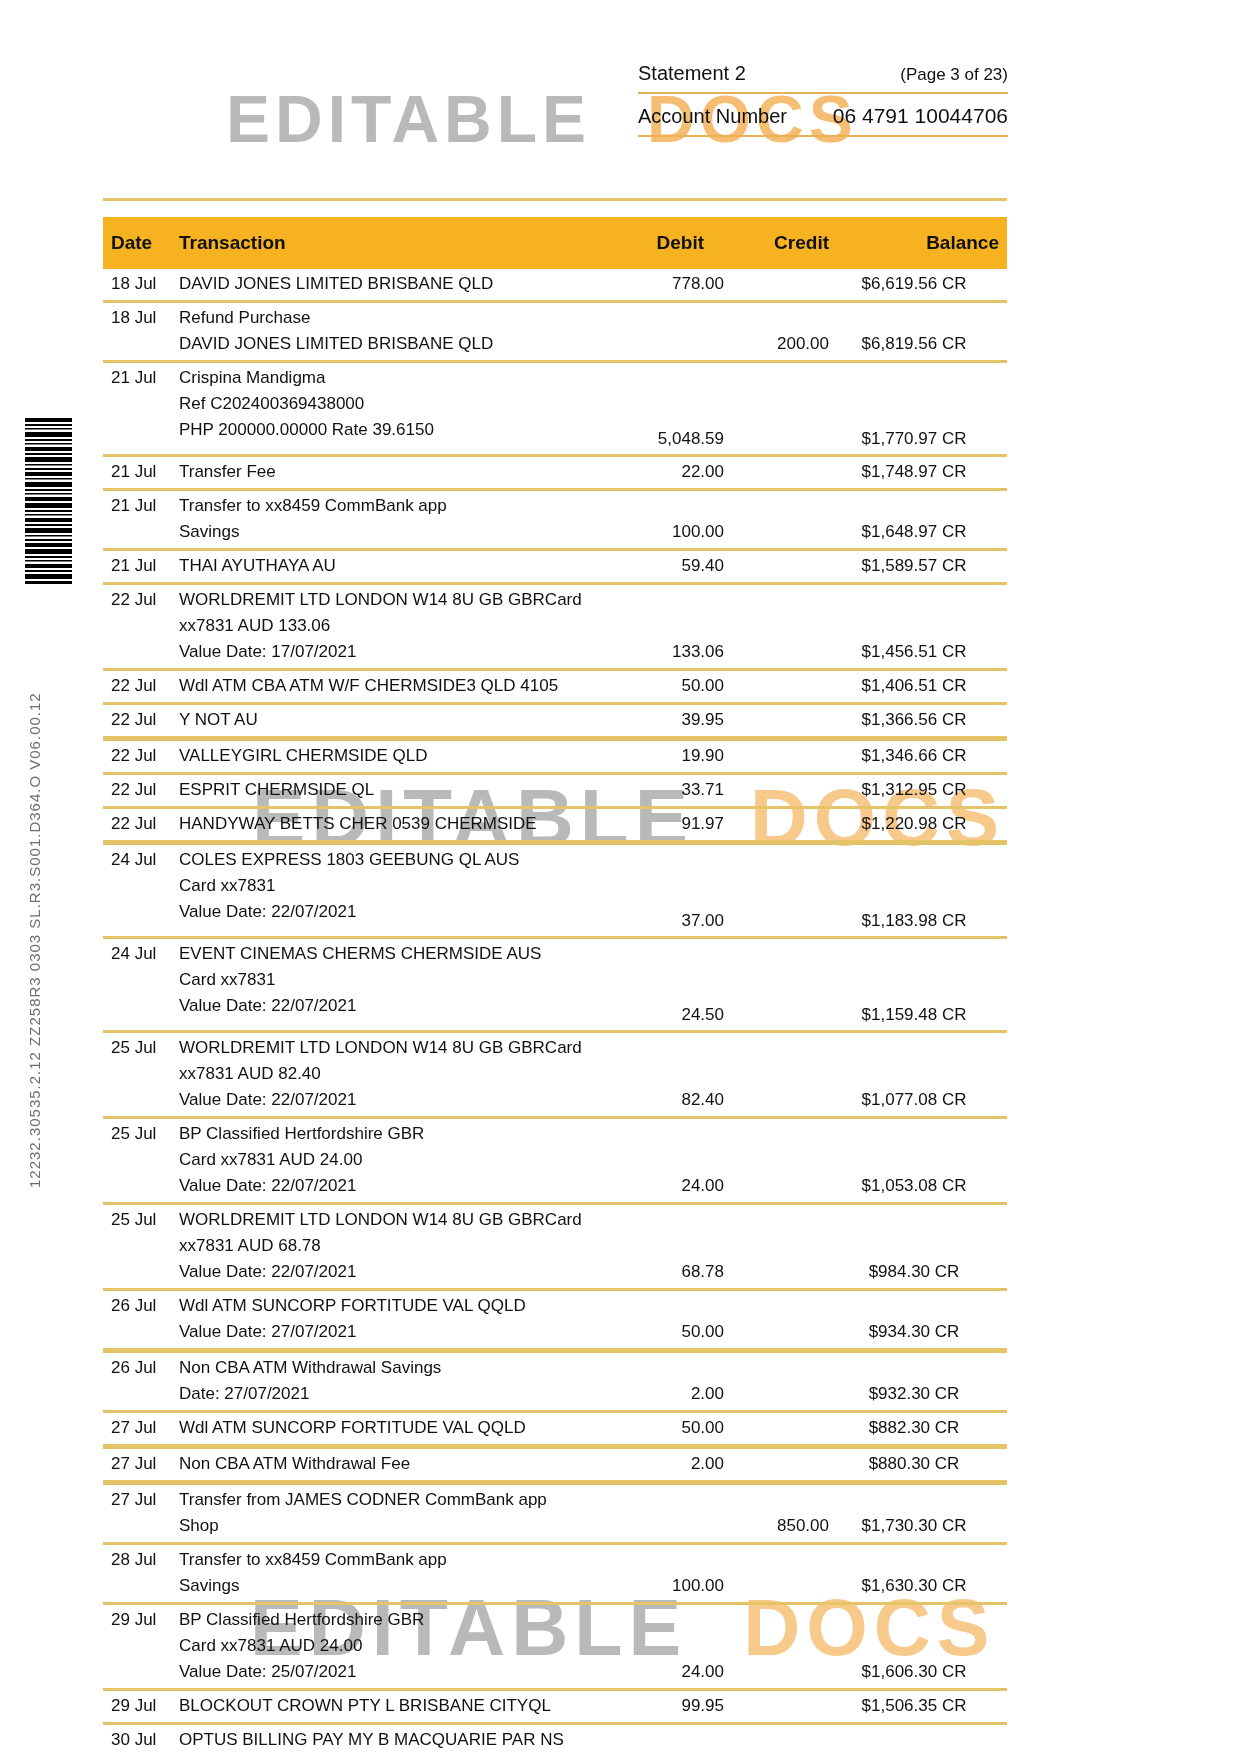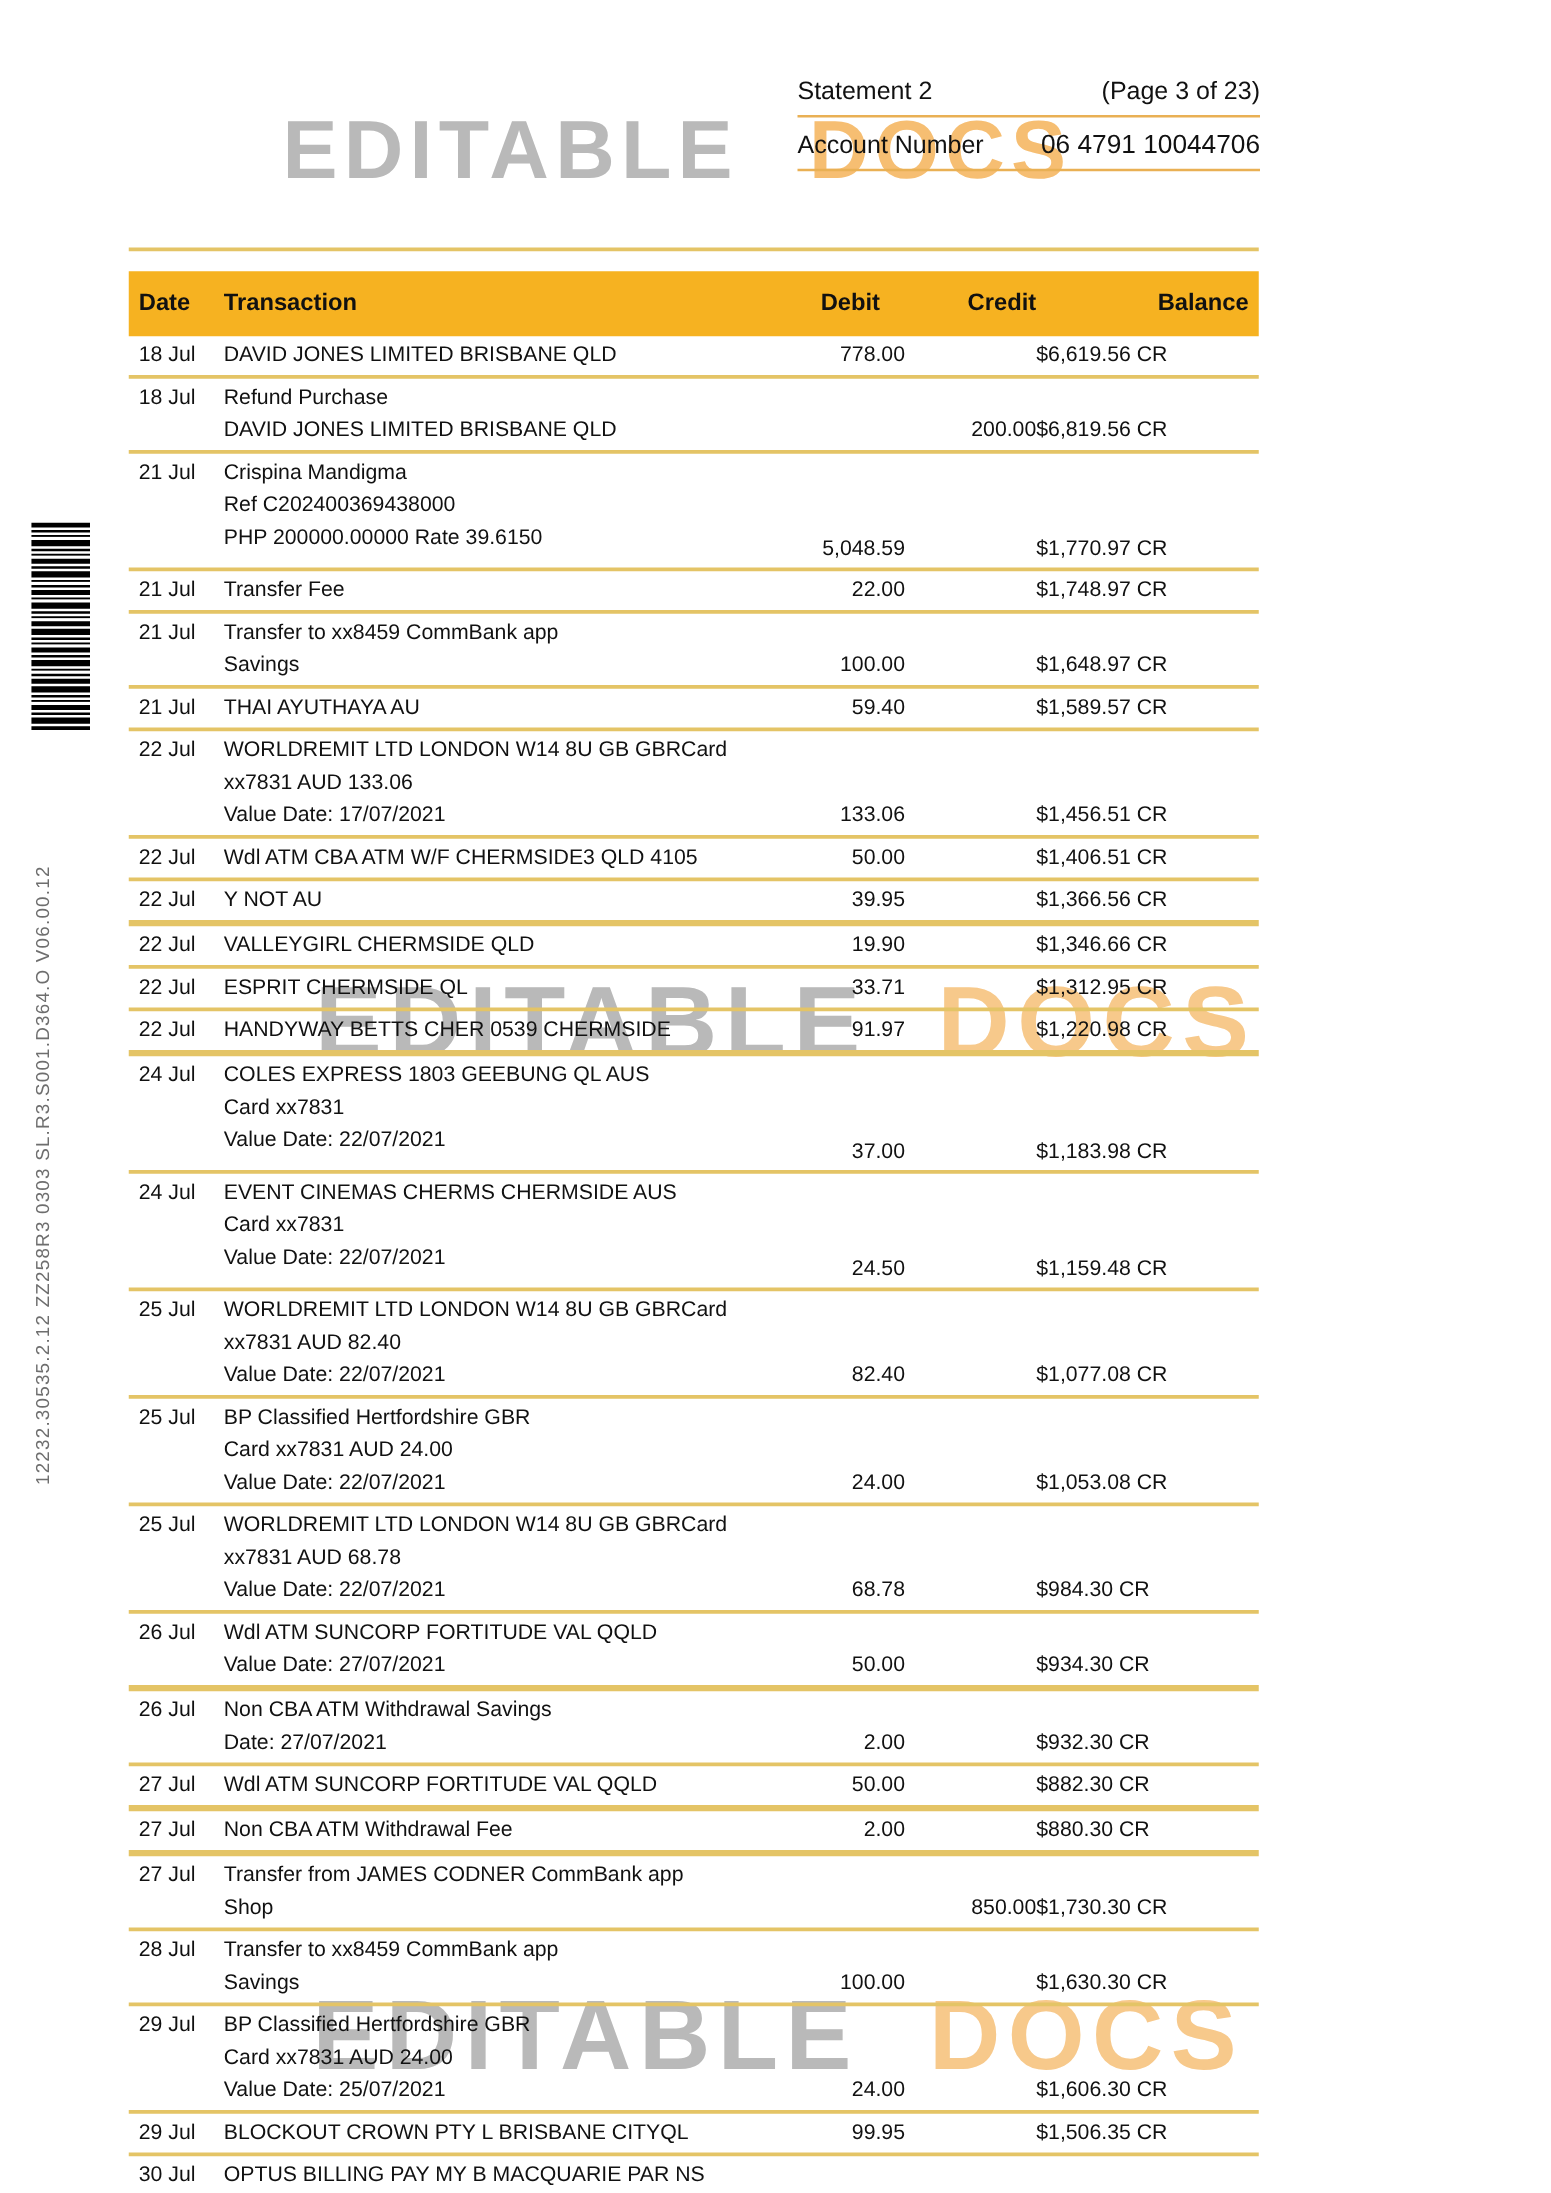"(Page 3 of 23)" .h-page { font-size: 20px -> 17px }
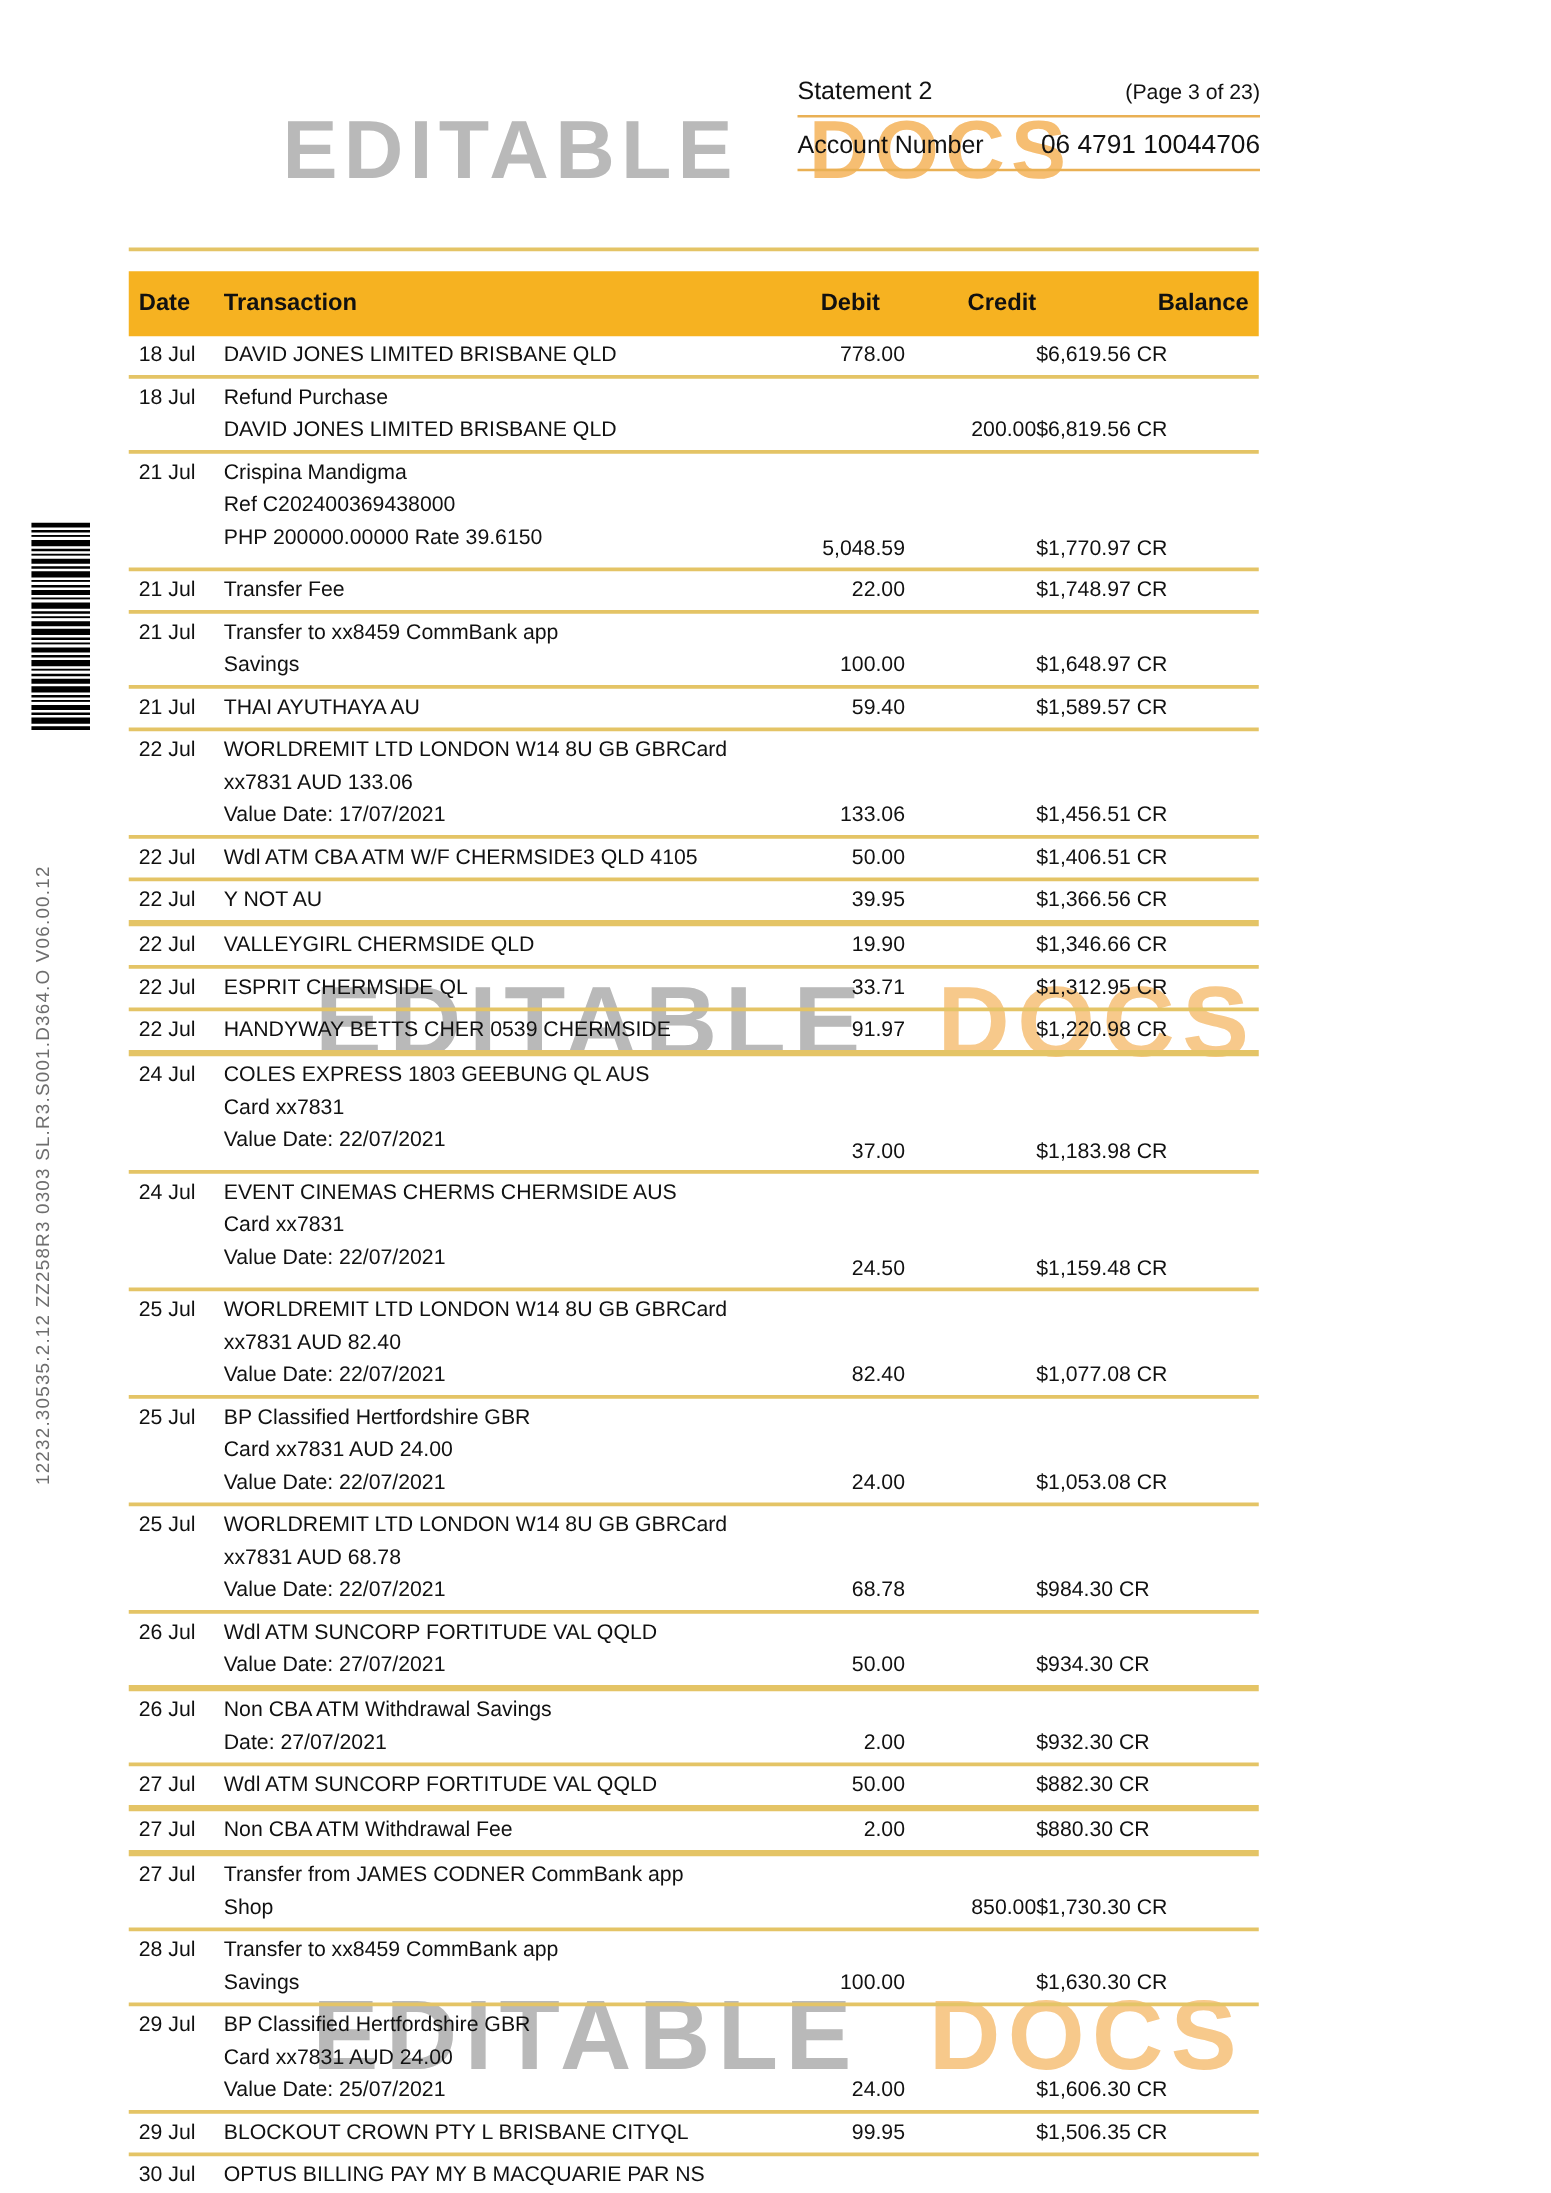"$6,619.56 CR" .c-balance { text-align: left -> center }
